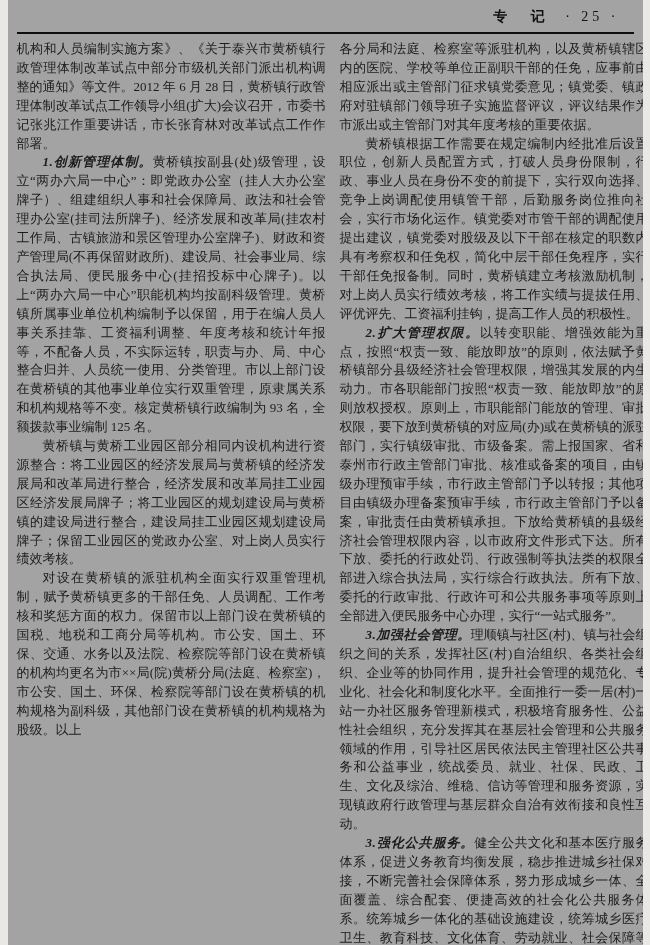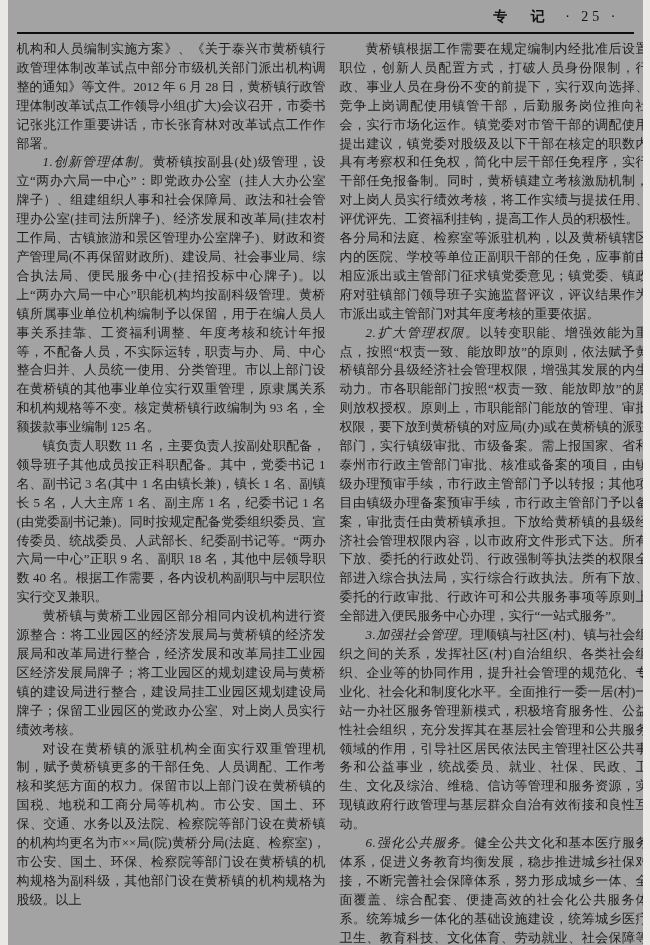"黄桥镇根据工作需要在规定编制内经批准后设置职位，创新人员配置方式，打破人员身份限" p.para { order: before "各分局和法庭、检察室等派驻机构，以及黄桥镇辖区内的医院、学校等单位正副职干部的任" -> after "各分局和法庭、检察室等派驻机构，以及黄桥镇辖区内的医院、学校等单位正副职干部的任" }
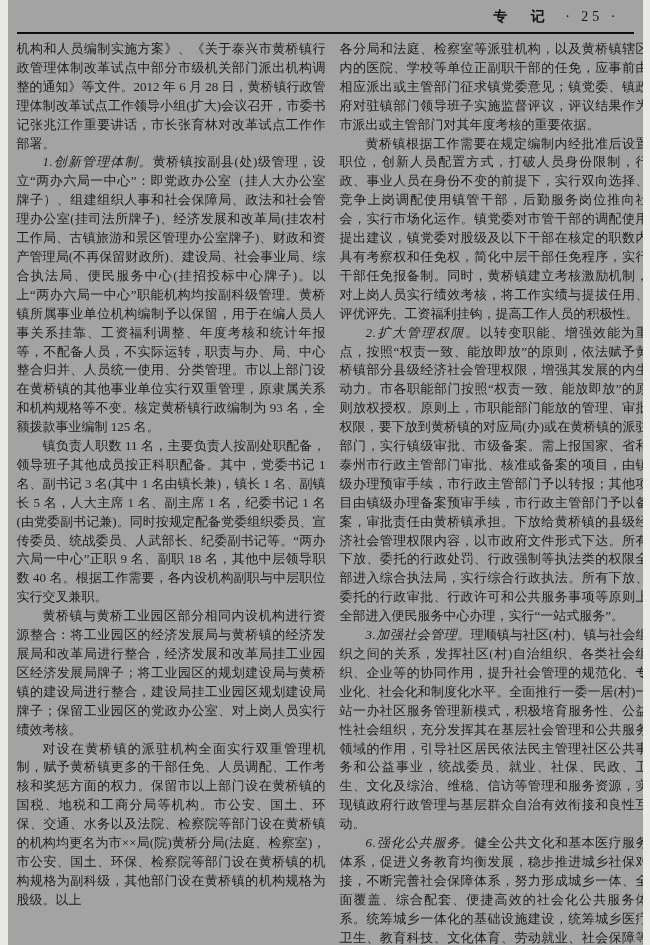"1.创新管理体制。" .lead { font-weight: none -> bold }
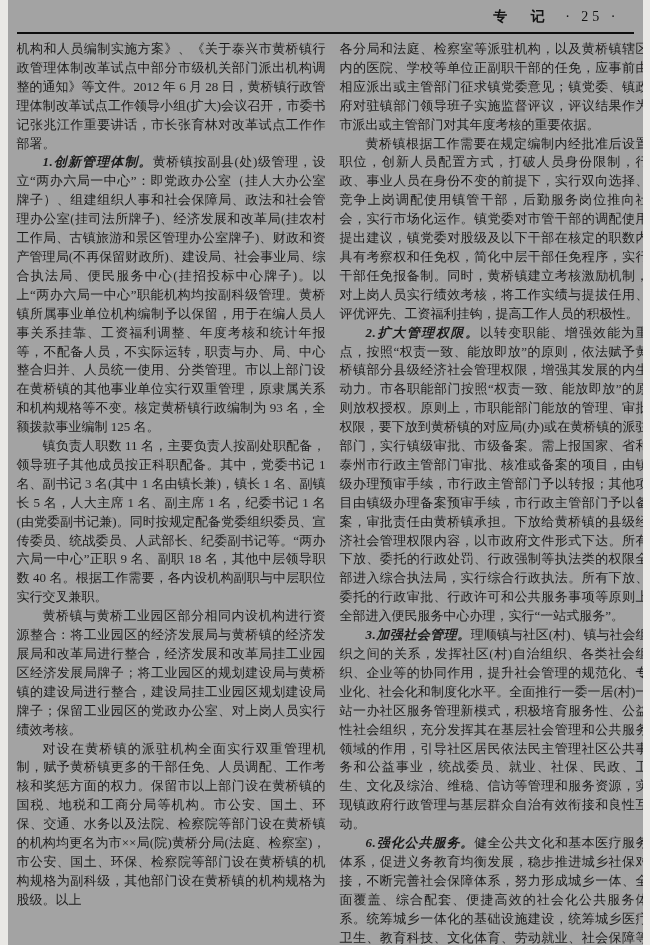"镇负责人职数 11" p.para { html: <p><span>镇负责人职数 11 名，主要负责人按副处职配备，领导班子其他成员按正科职配备。其中，党委书记 1 名、副书记 3 名(其中 1 名由镇长兼)，镇长 1 名、副镇长 5 名，人大主席 1 名、副主席 1 名，纪委书记 1 名(由党委副书记兼)。同时按规定配备党委组织委员、宣传委员、统战委员、人武部长、纪委副书记等。“两办六局一中心”正职 9 名、副职 18 名，其他中层领导职数 40 名。根据工作需要，各内设机构副职与中层职位实行交叉兼职。</span></p> -> none }
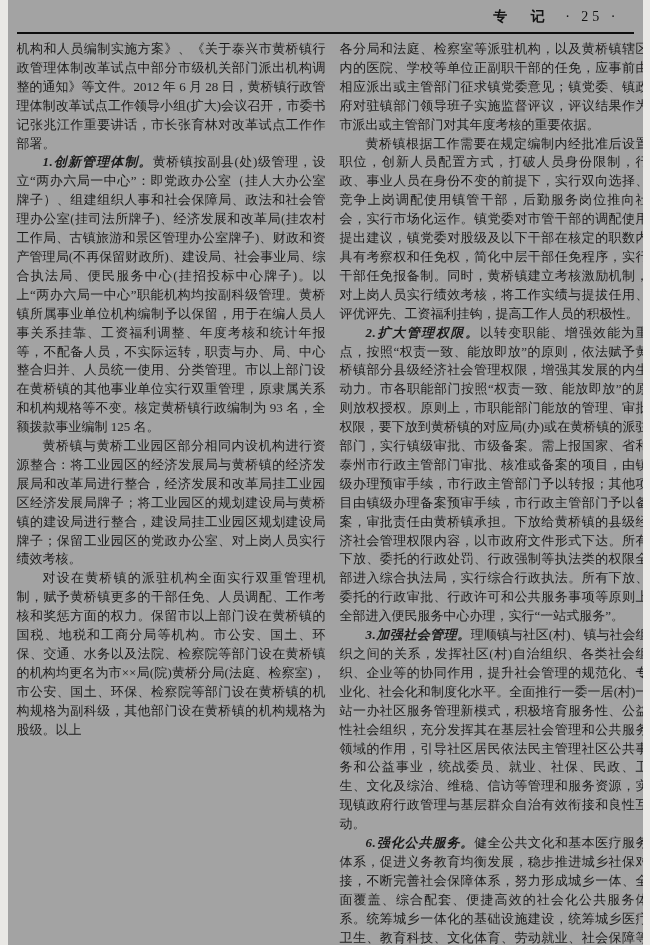"6.强化公共服务。" span.lead { text: 6 -> 3 }
